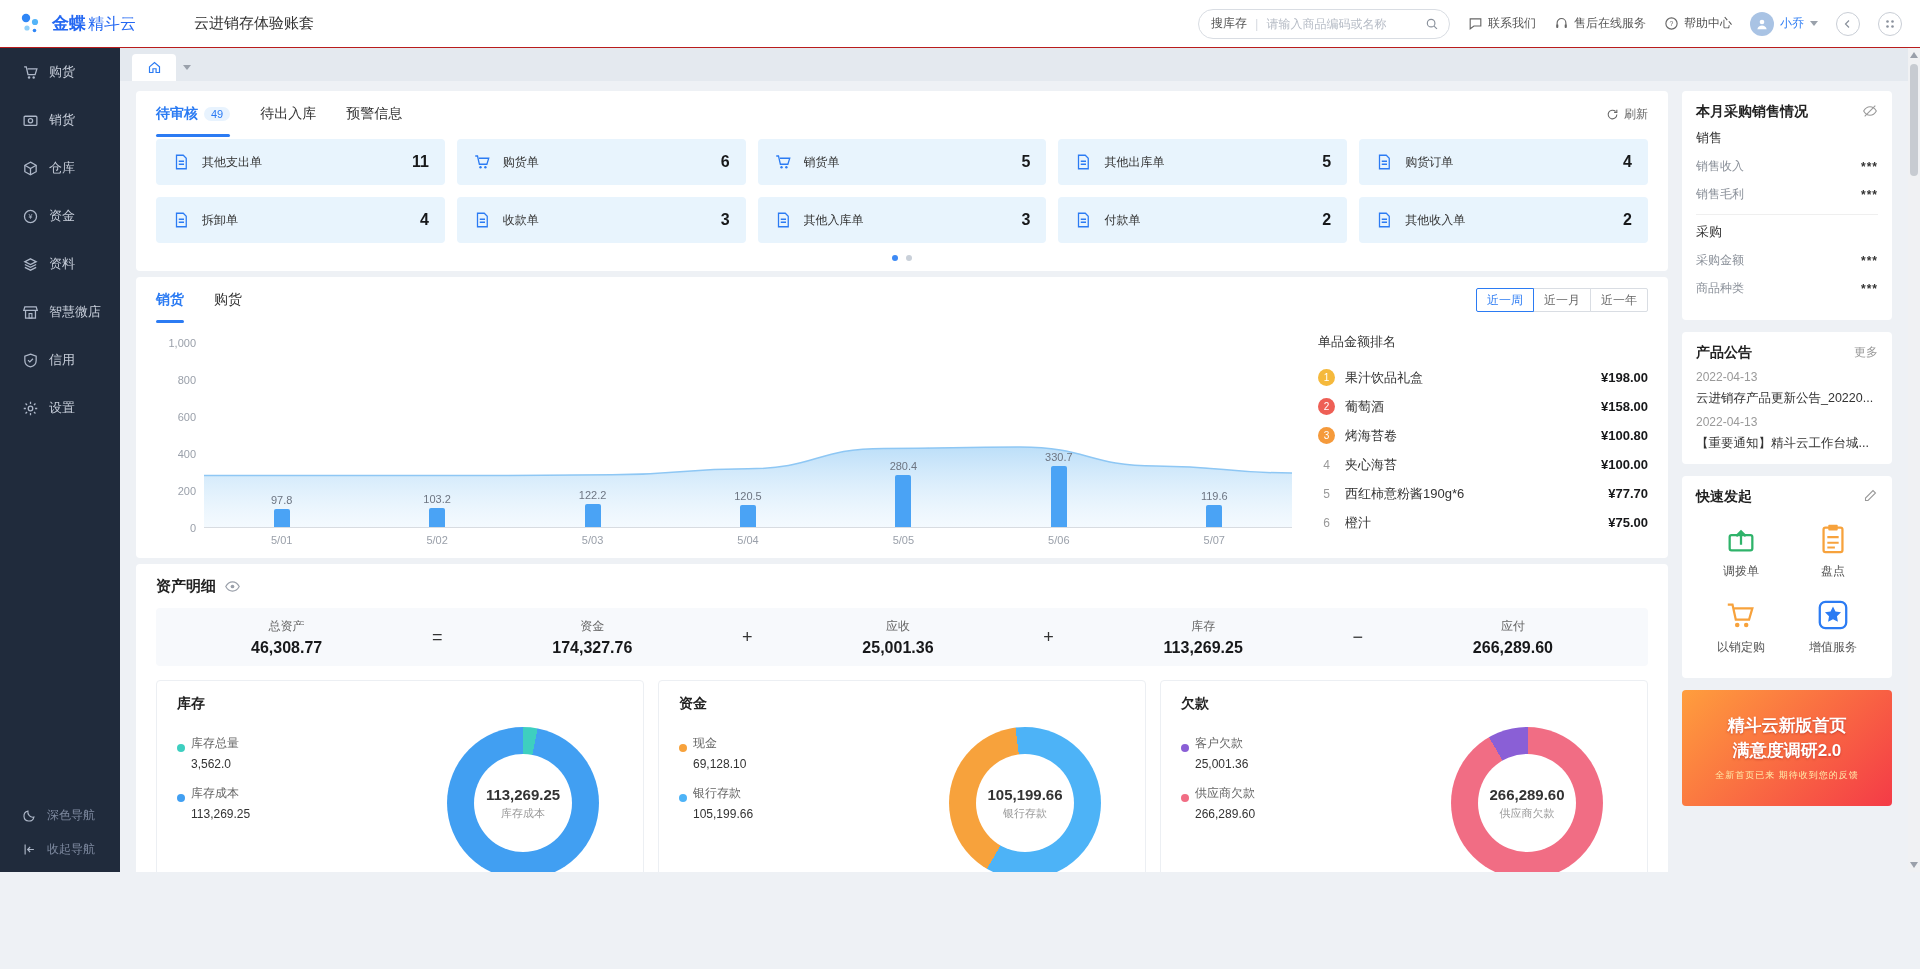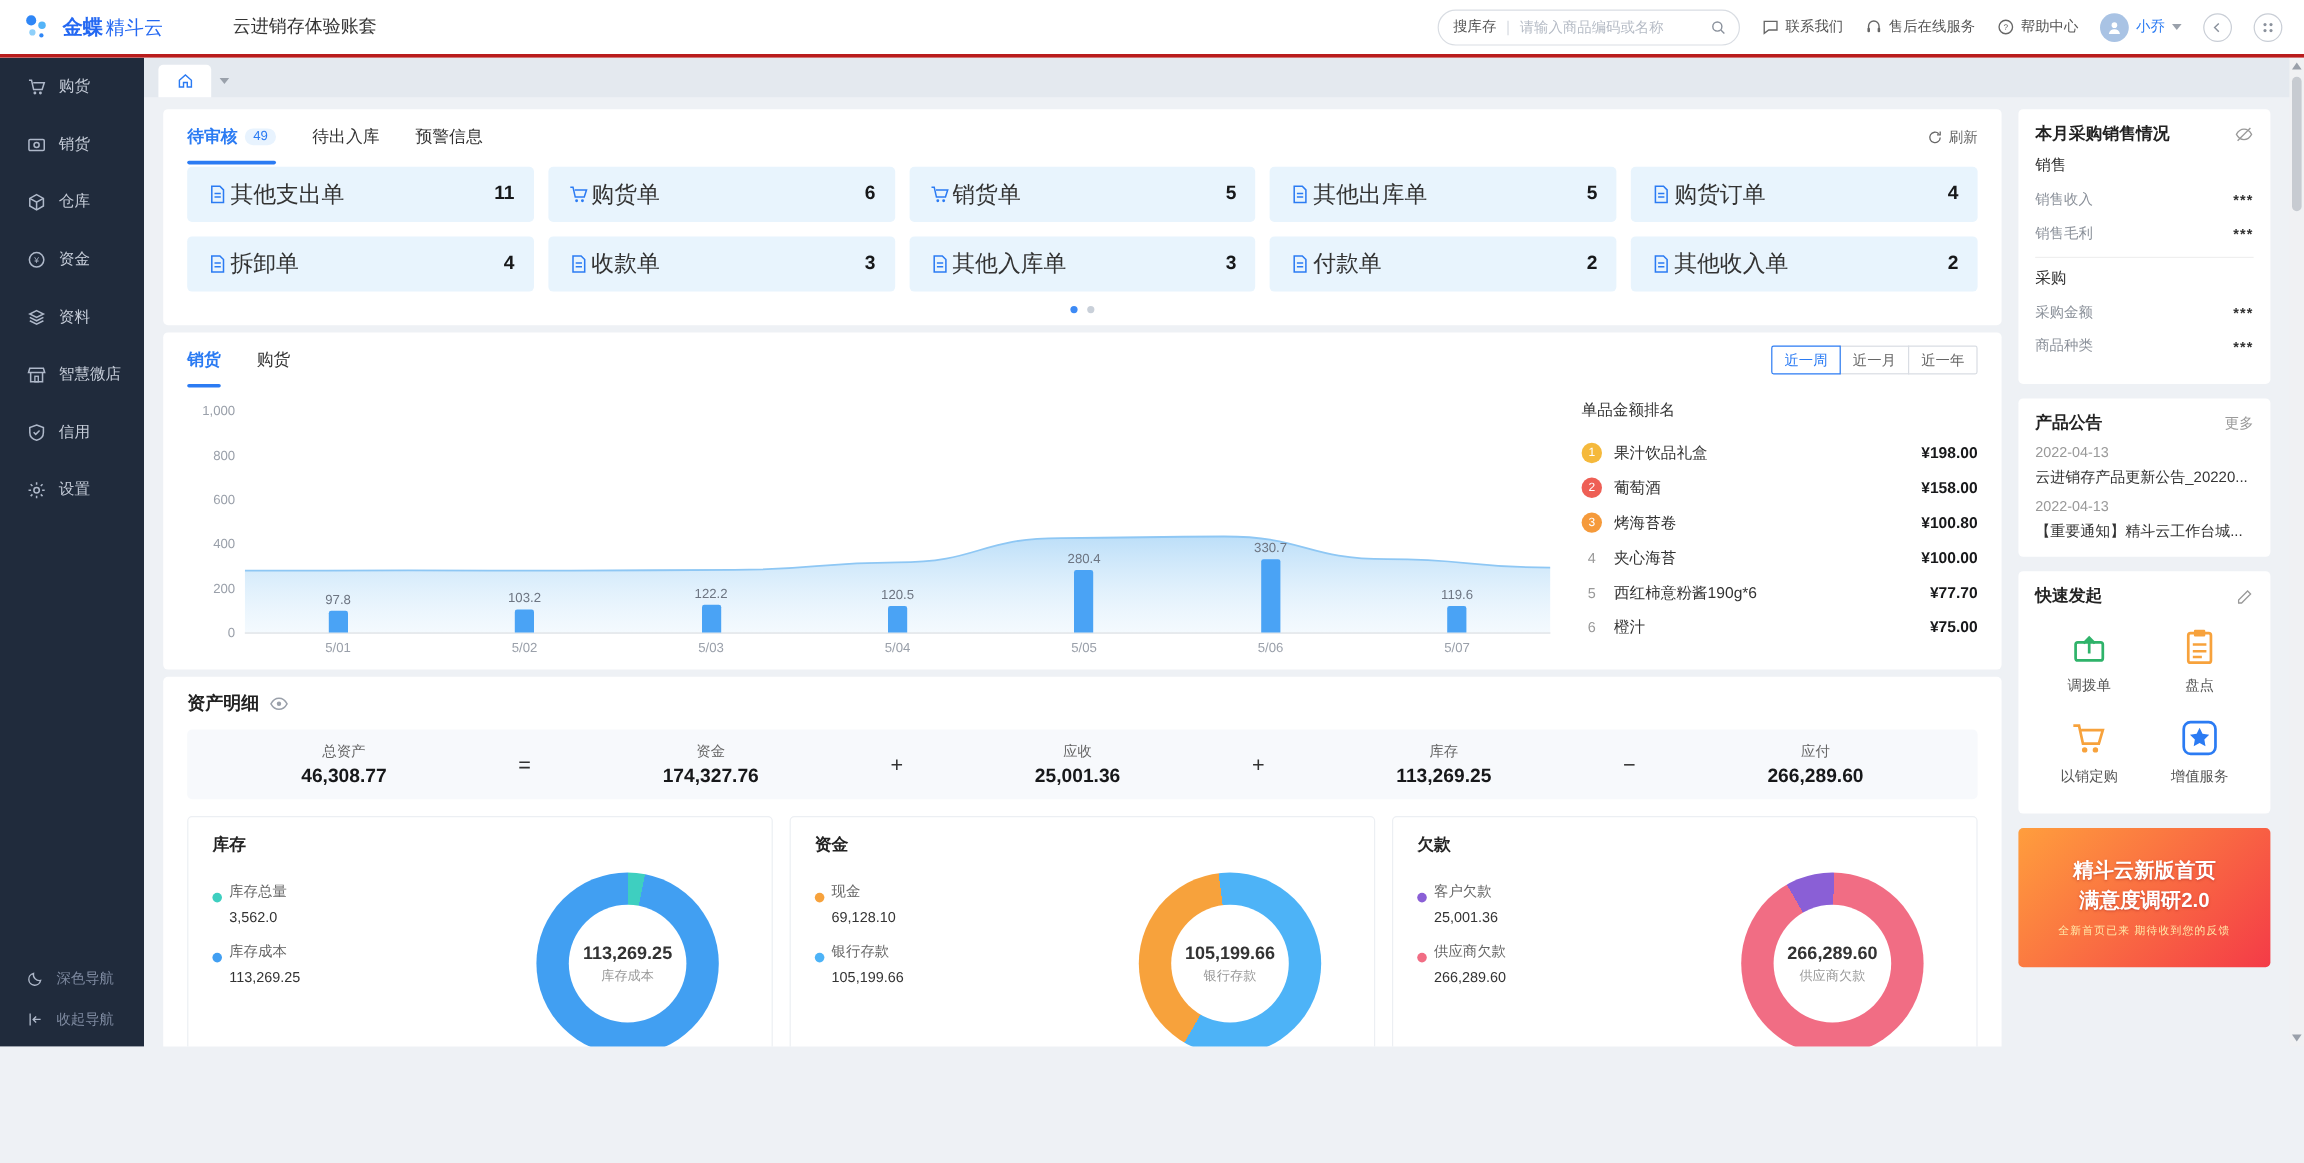"金蝶精斗云" .header { border-bottom: 3px solid #b91c1c -> 1px solid #b91c1c }
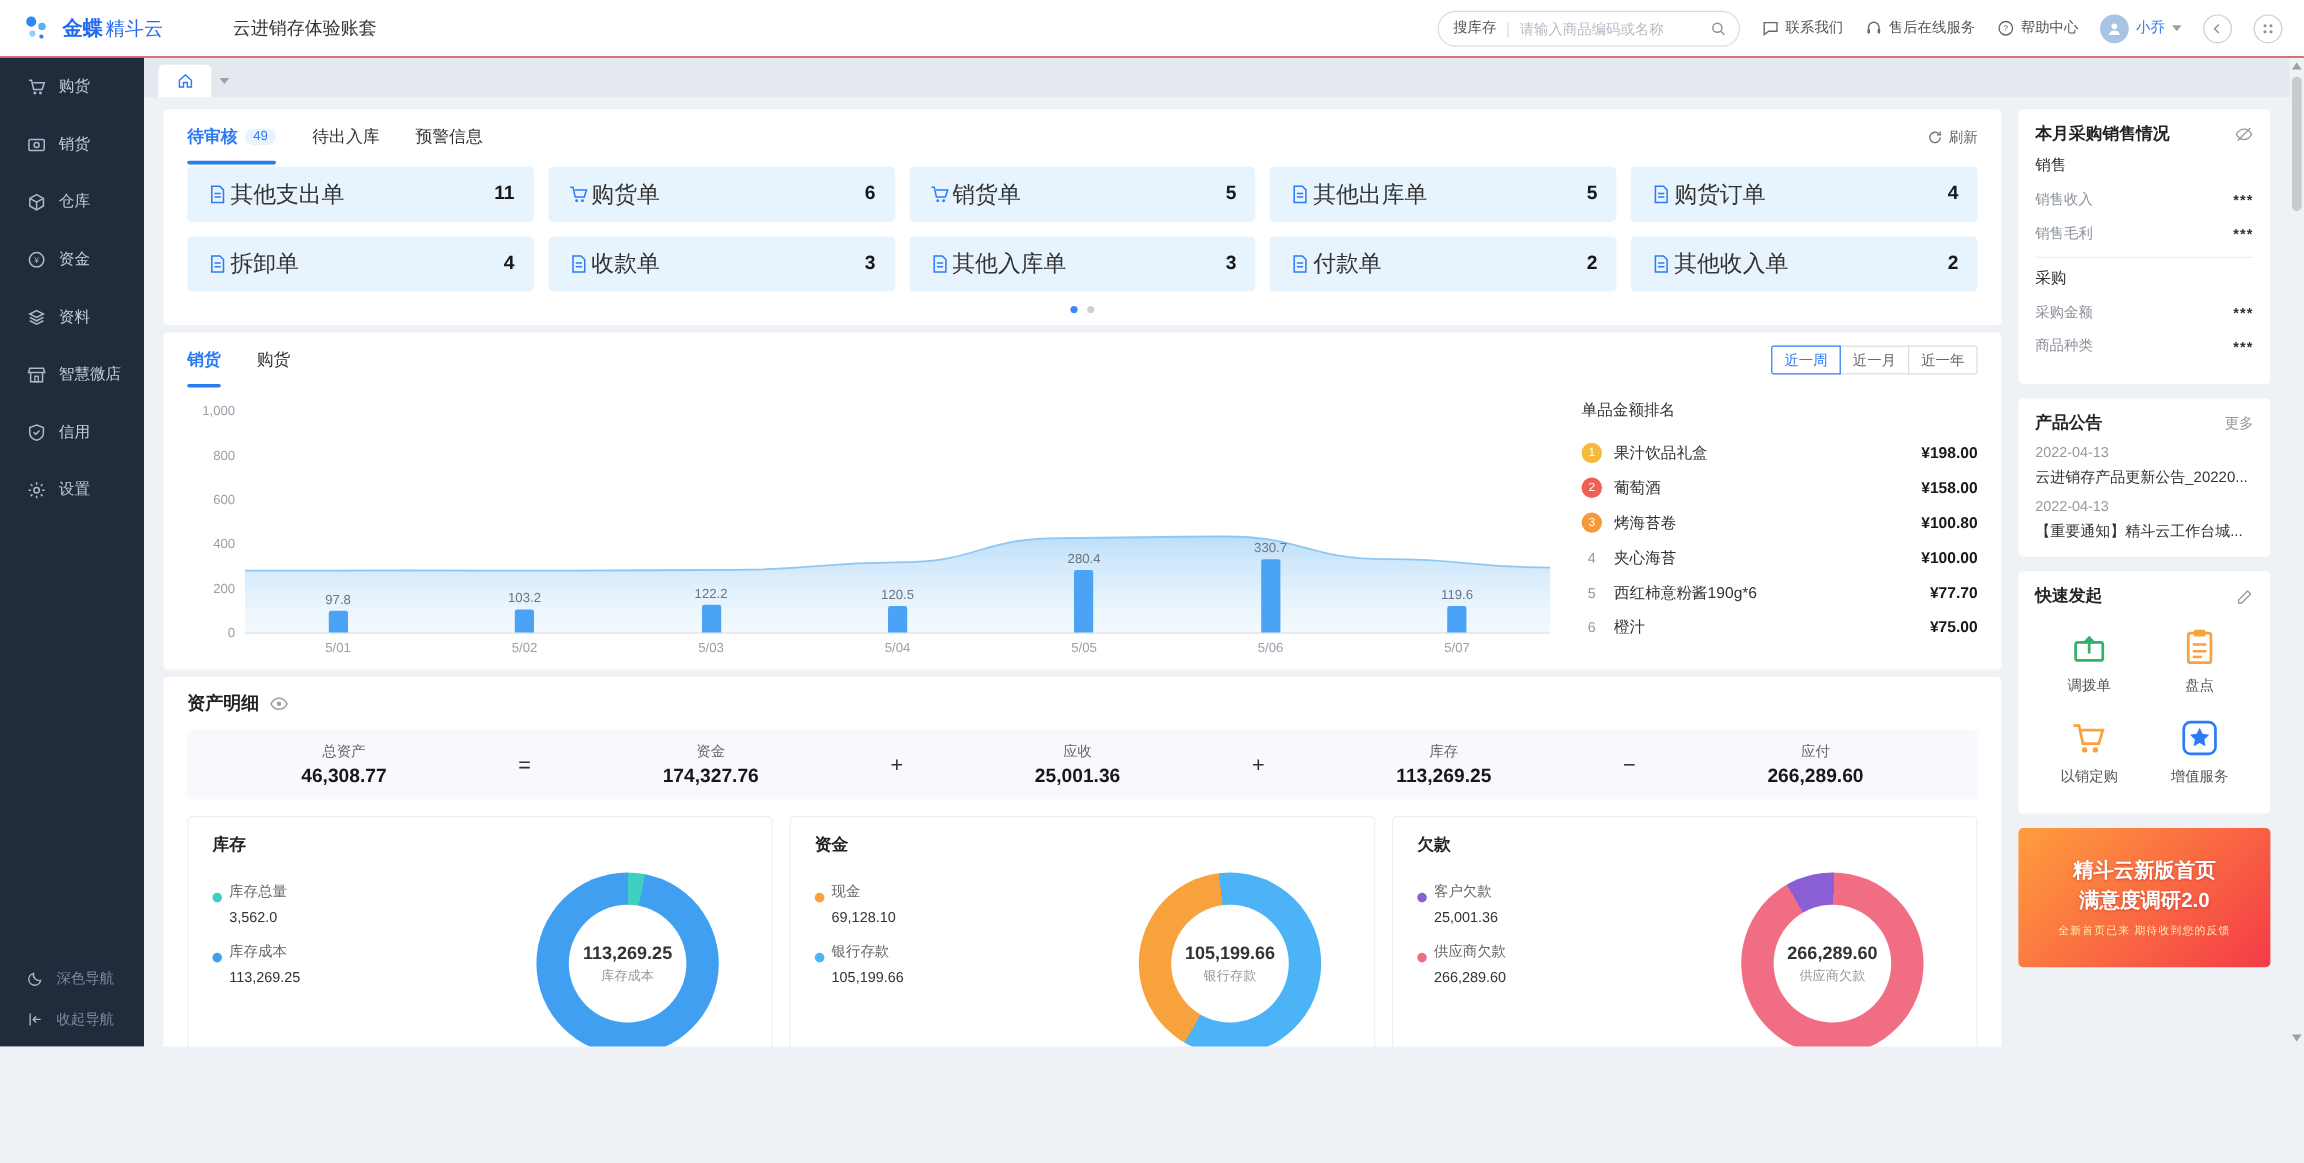"本月采购销售情况" .rhead { align-items: center -> flex-start }
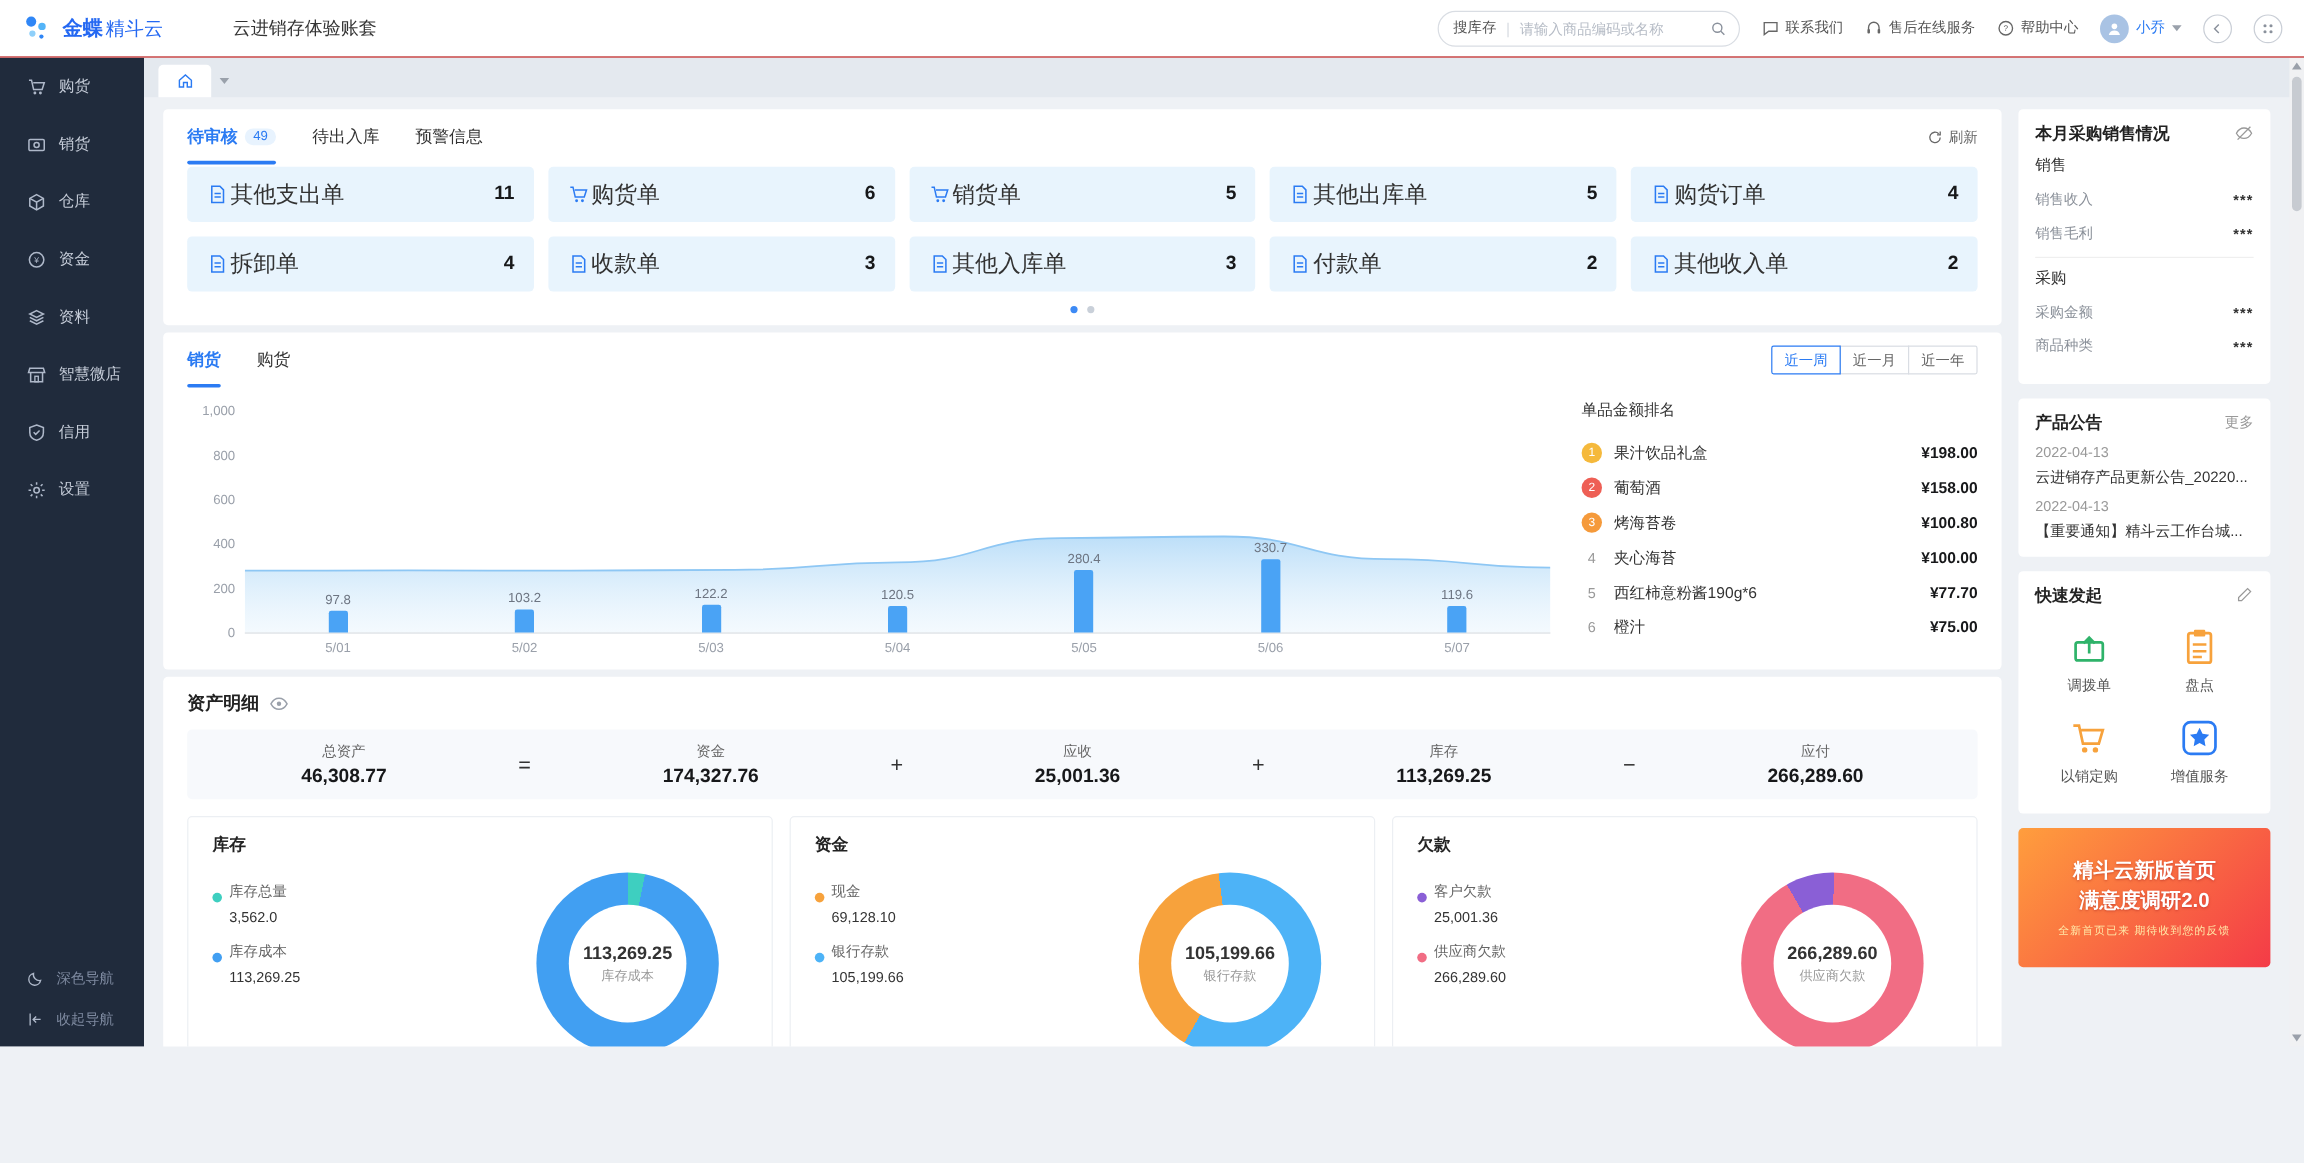"其他支出单" .tile-label { font-size: 19px -> 12px; margin-left: 2px -> 12px }
